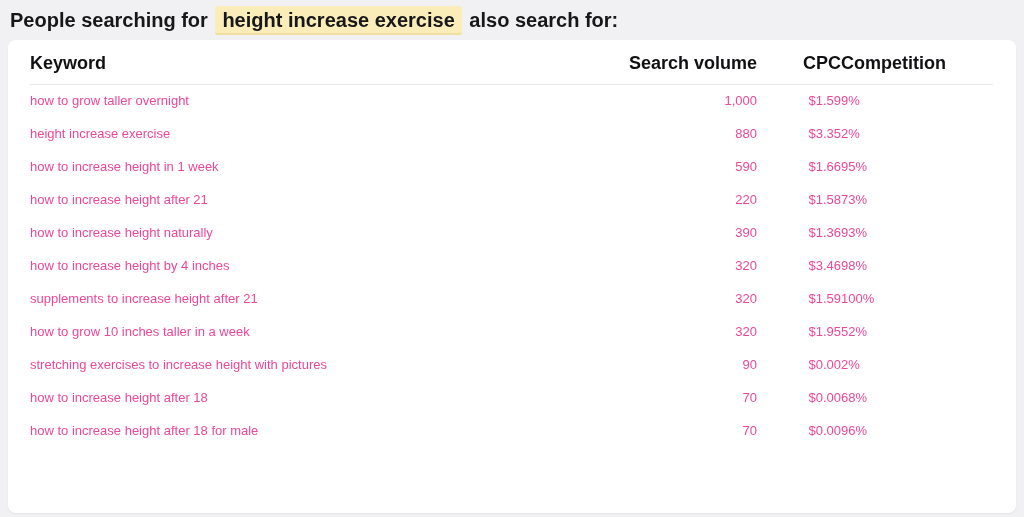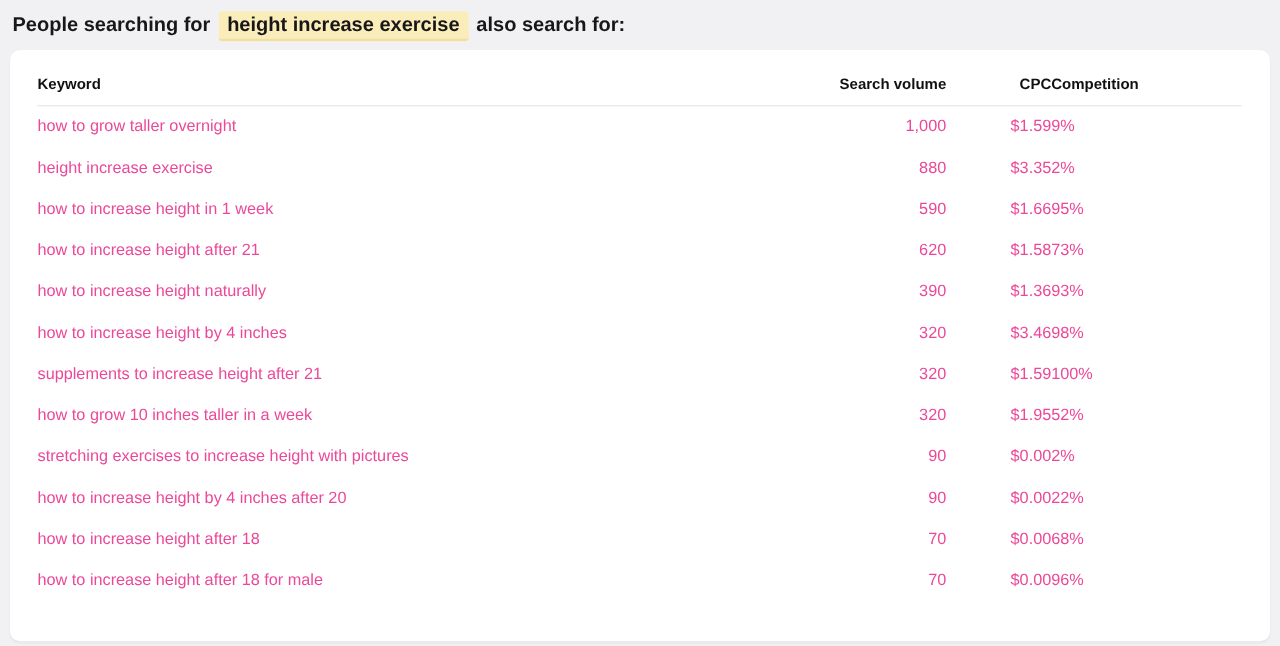"People searching for height increase" .title { font-size: 16px -> 20px }
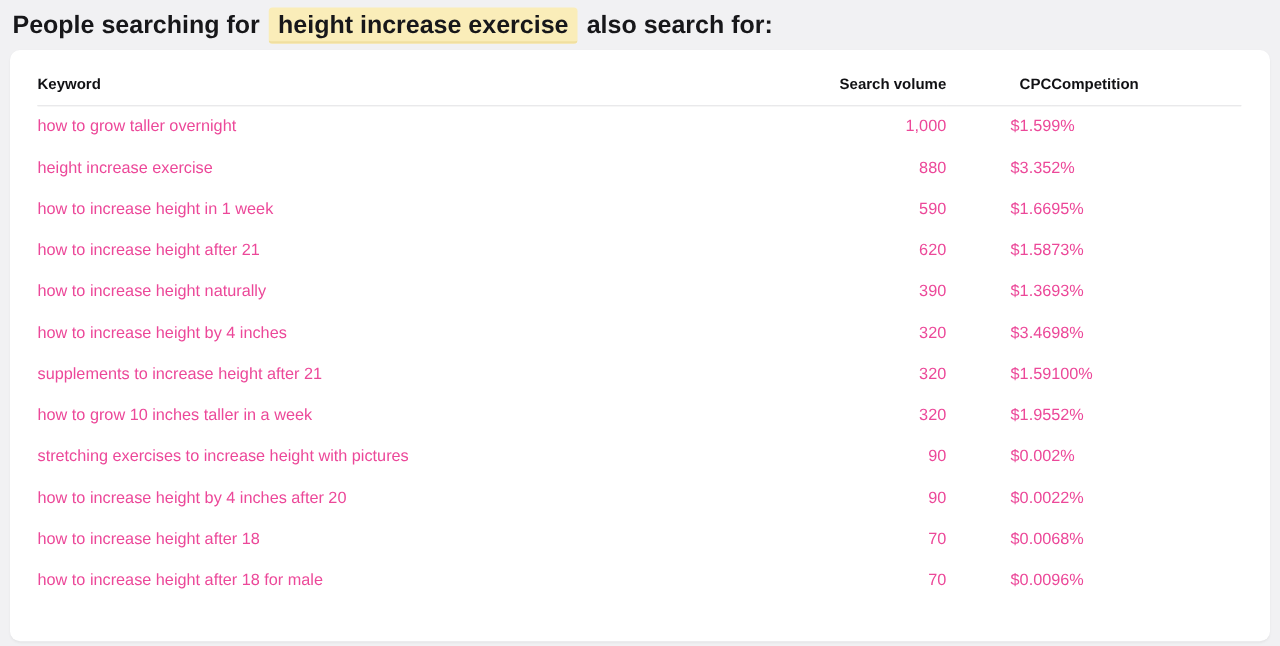"Keyword" thead th { font-size: 12px -> 18px }
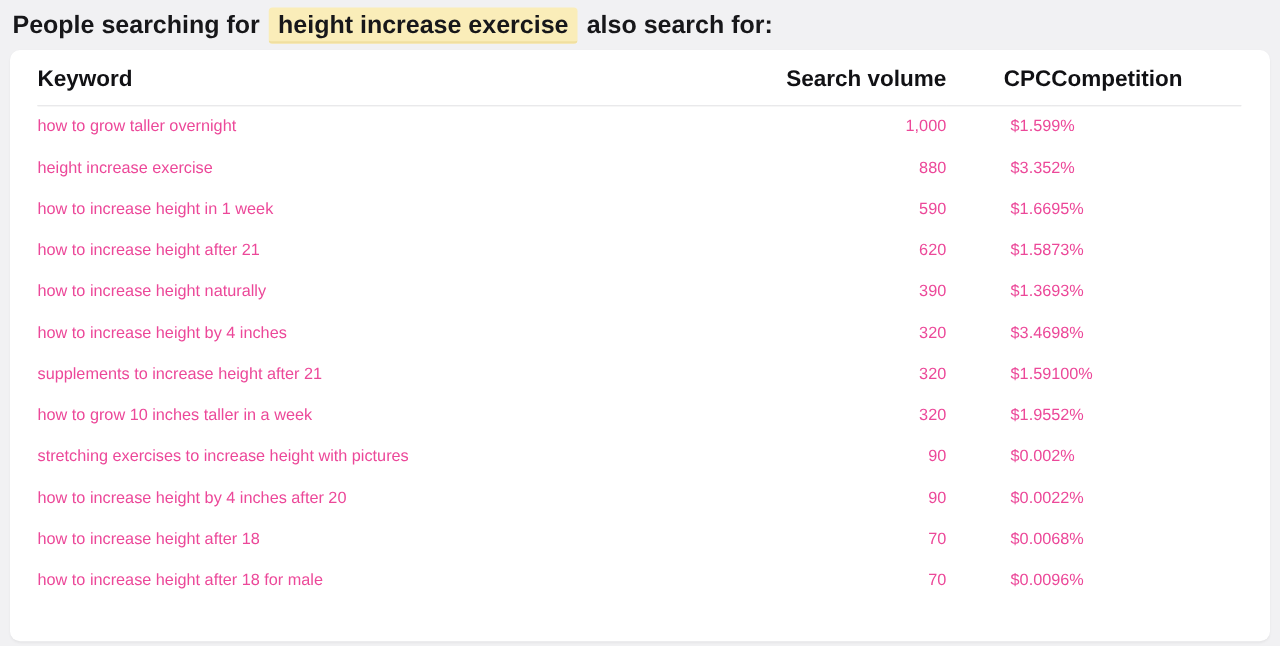"620" td.col-volume { text: 620 -> 220 }
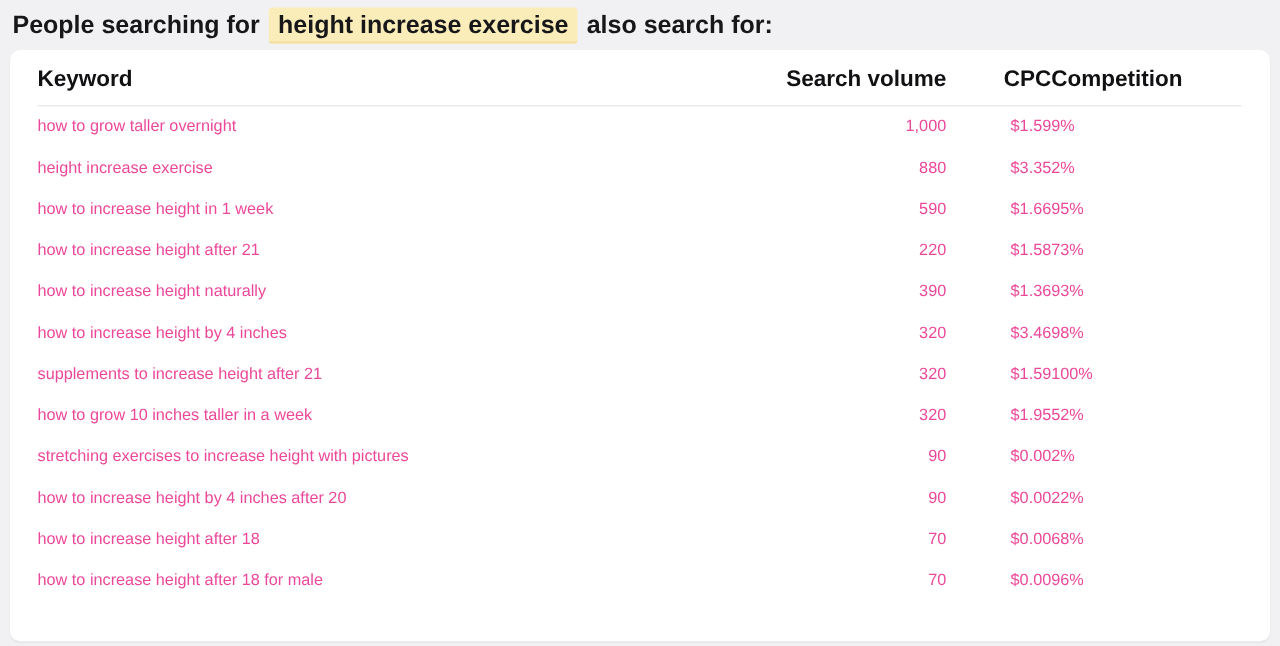"how to increase height by 4 inches after" tr { html: <tr> <td>how to increase height by 4 inches after 20</td> <td>90</td> <td>$0.00</td> <td>22%</td> </tr> -> none }
